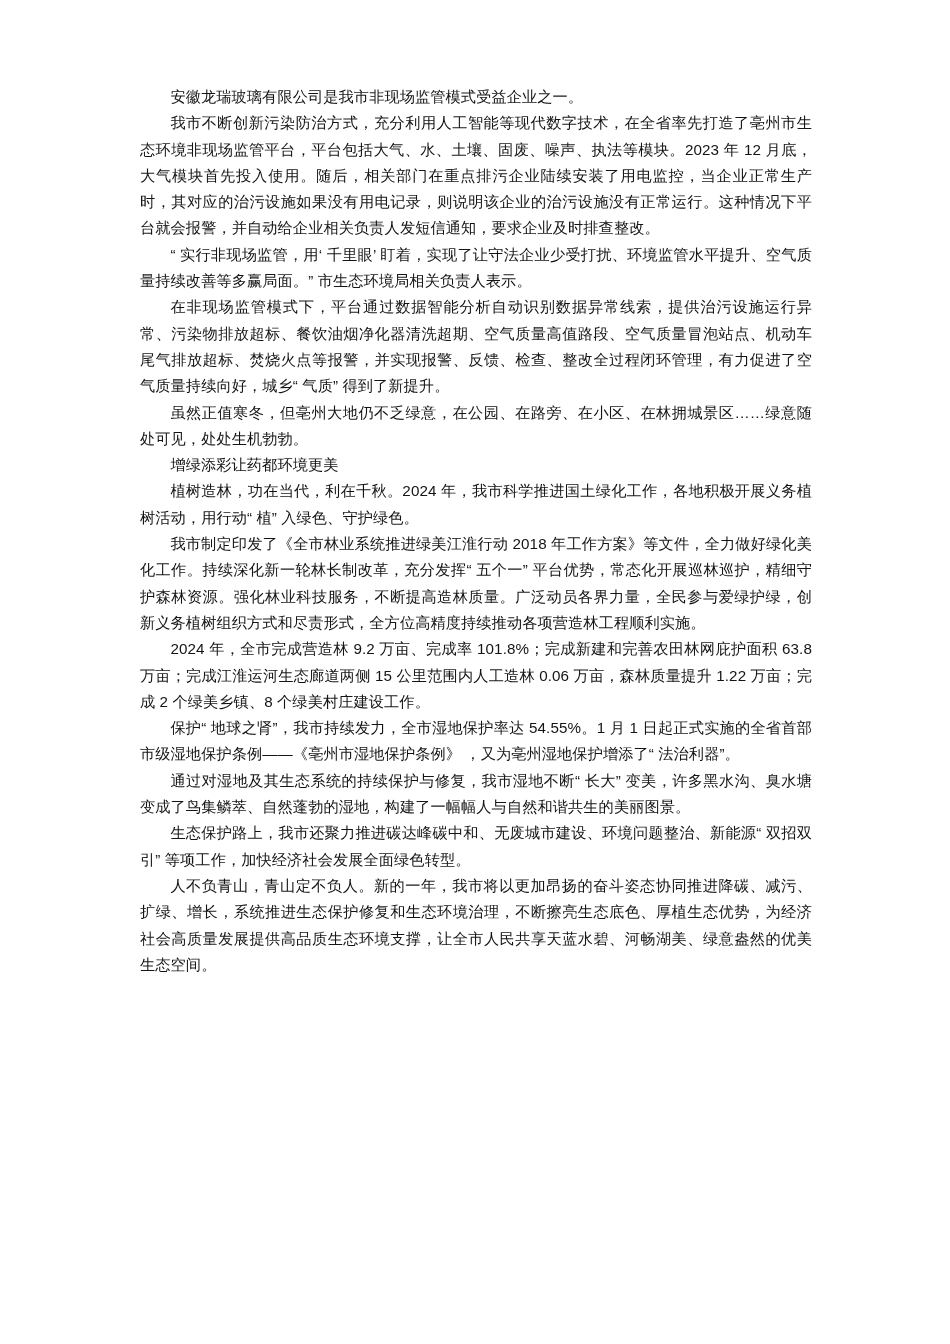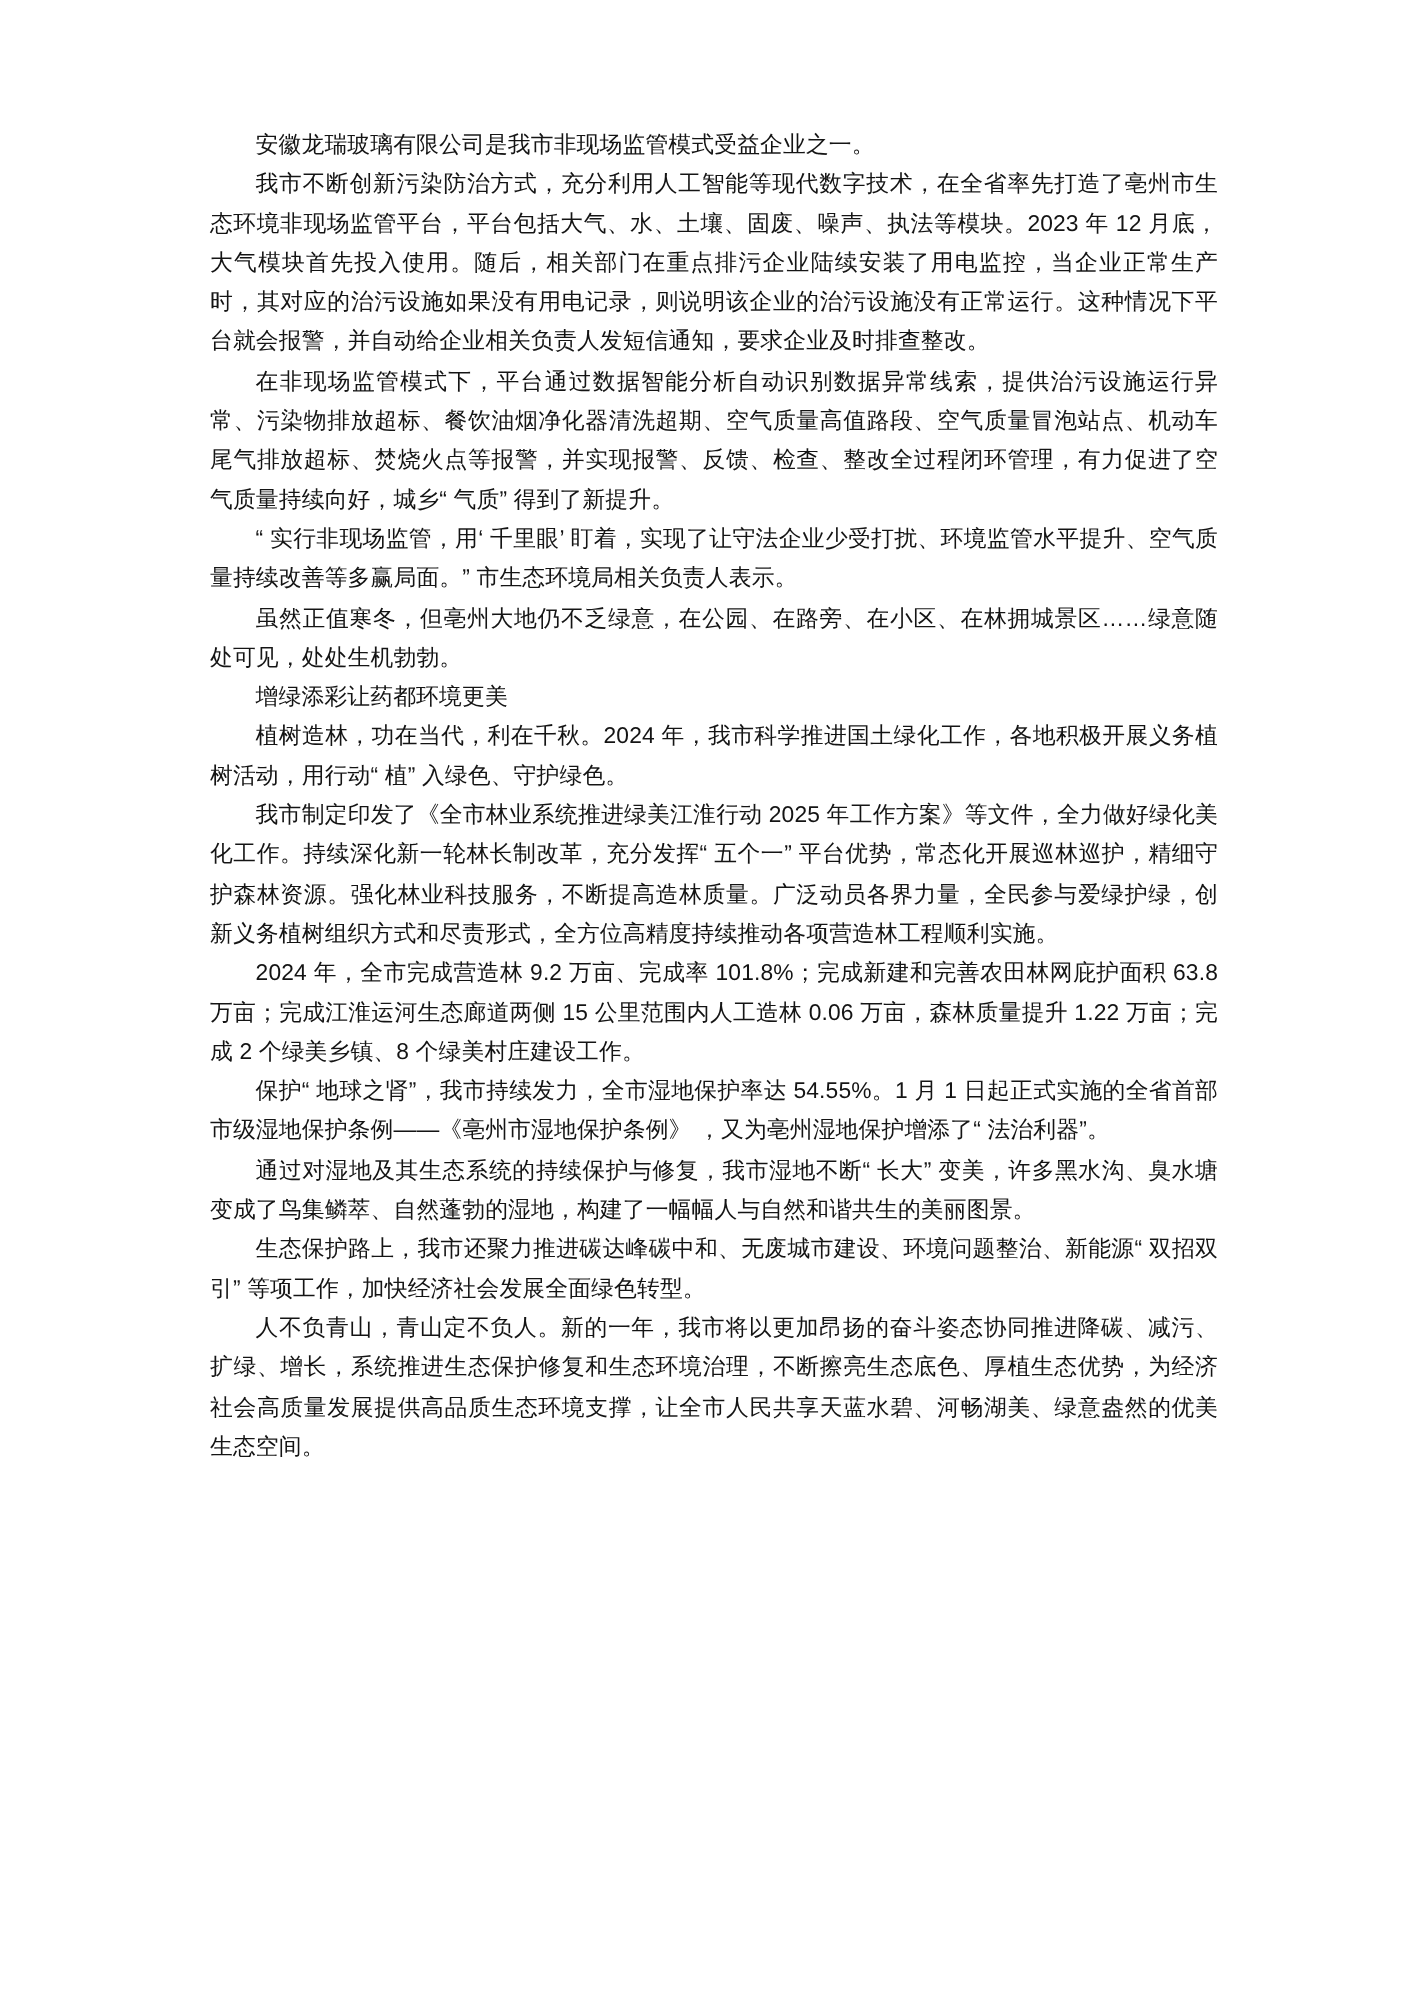"在非现场监管模式下，平台通过数据智能分析自动识别数据异常线索，提供治污设施运行异" p.para { order: before "“ 实行非现场监管，用‘ 千里眼’" -> after "“ 实行非现场监管，用‘ 千里眼’" }
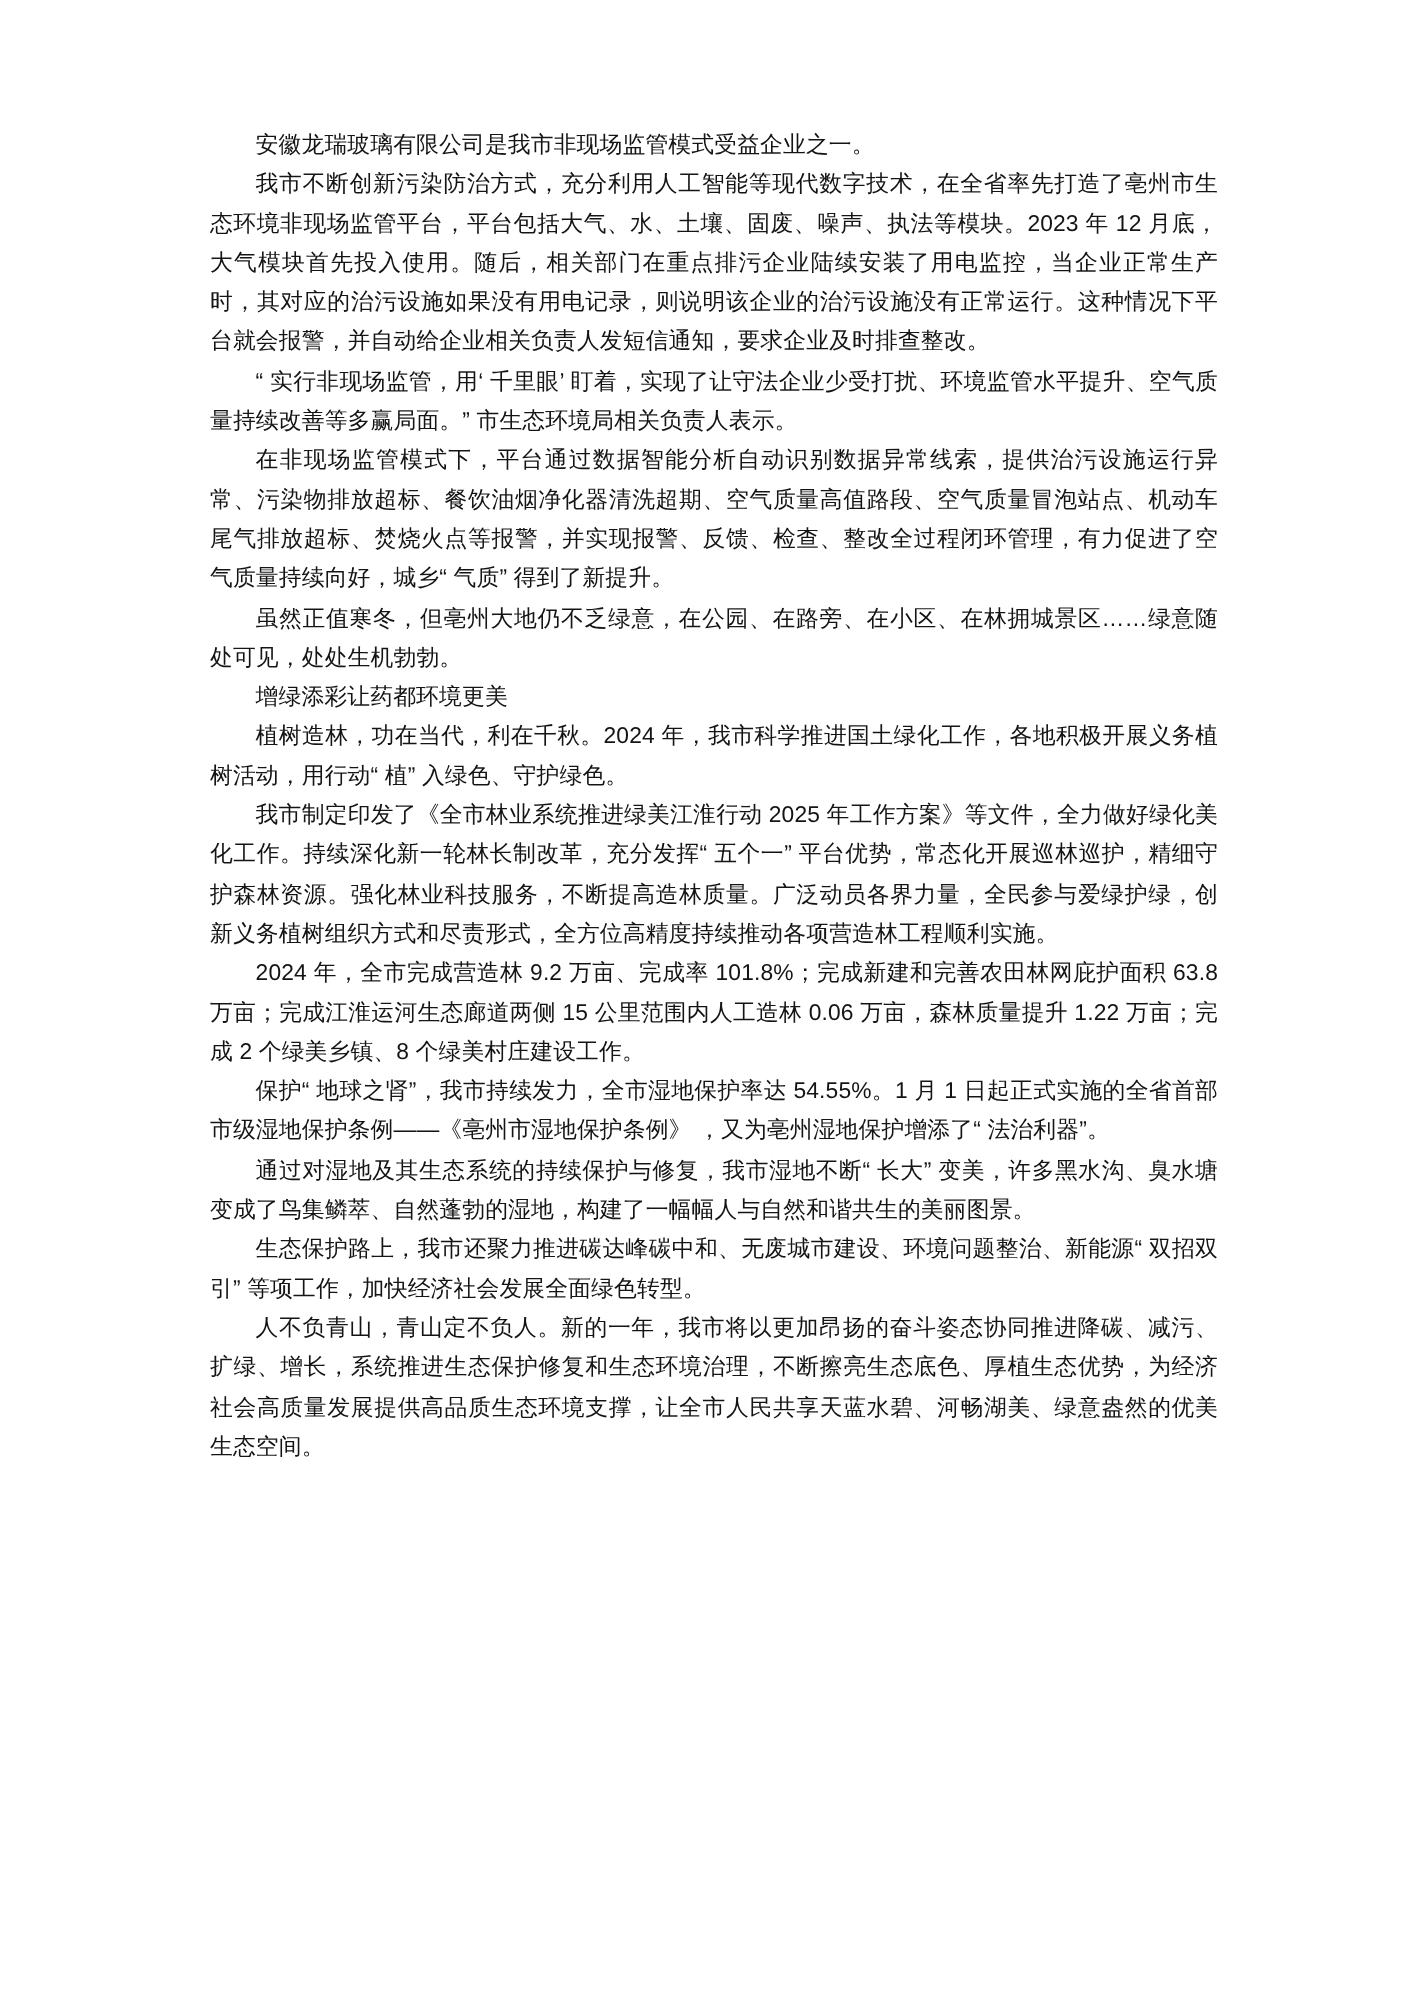"我市制定印发了《全市林业系统推进绿美江淮行动 2025" p.para { text: 2025 -> 2018 }
